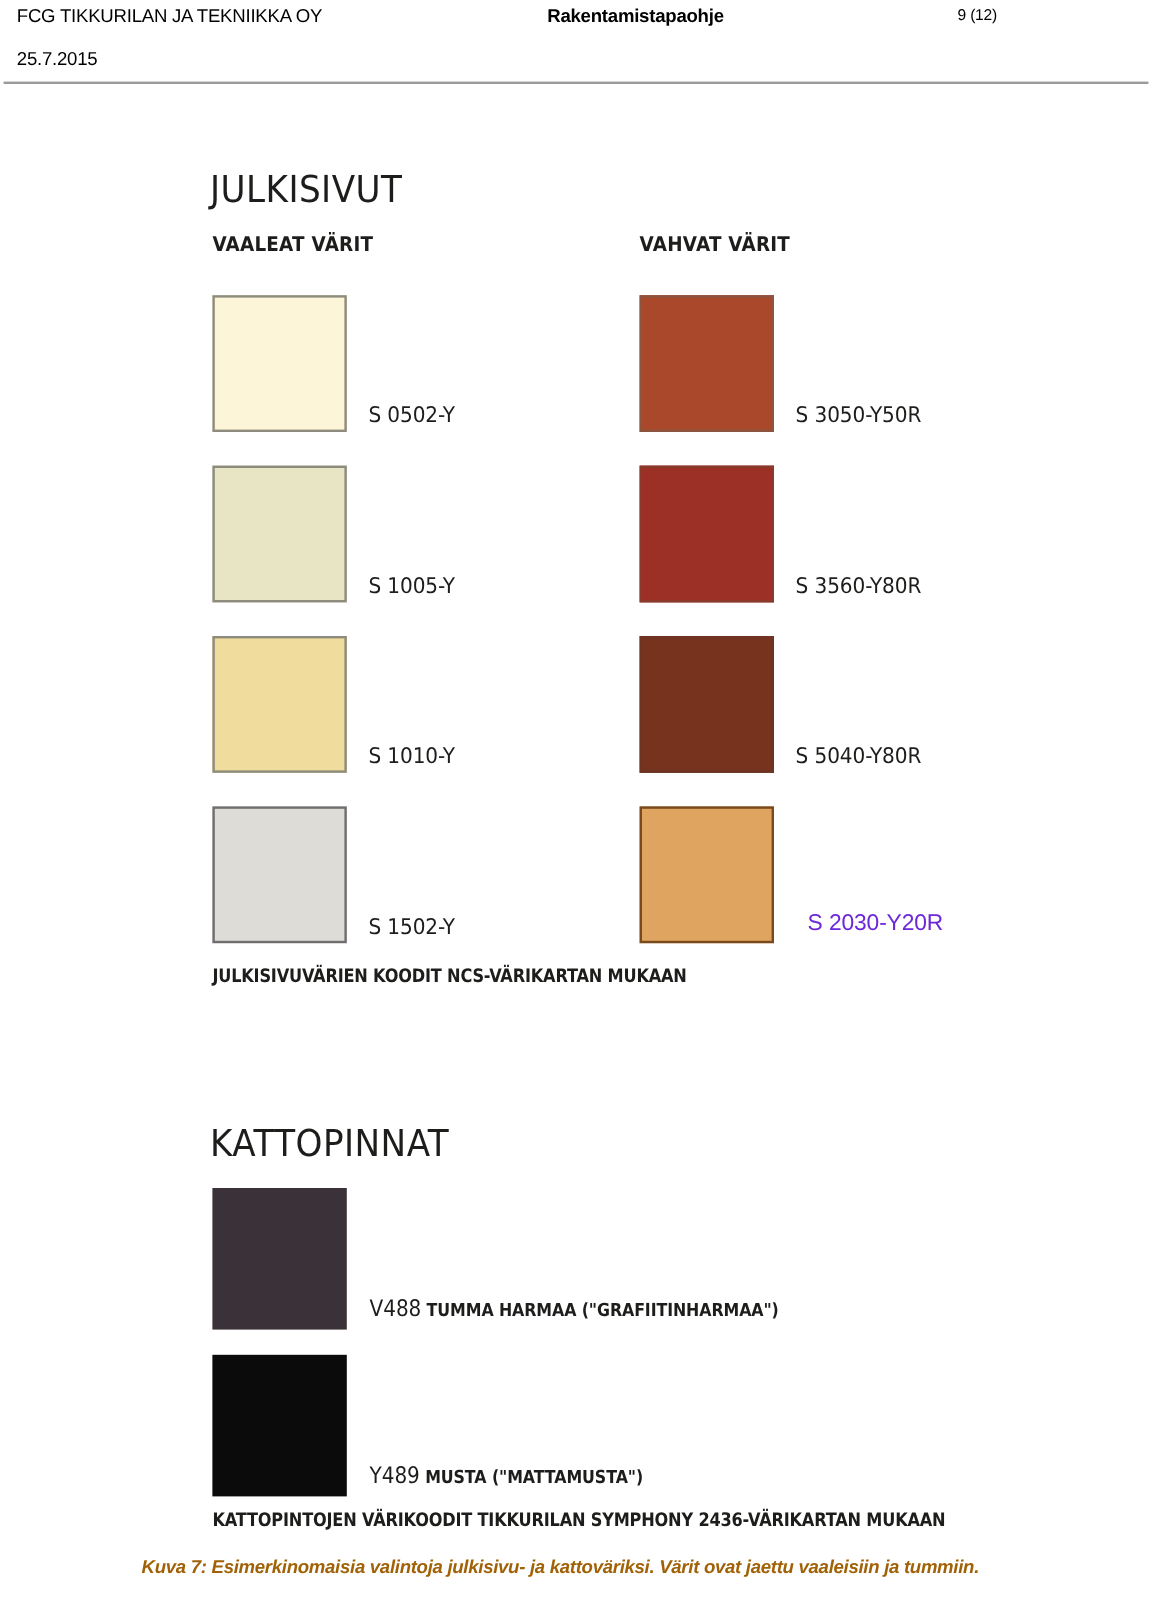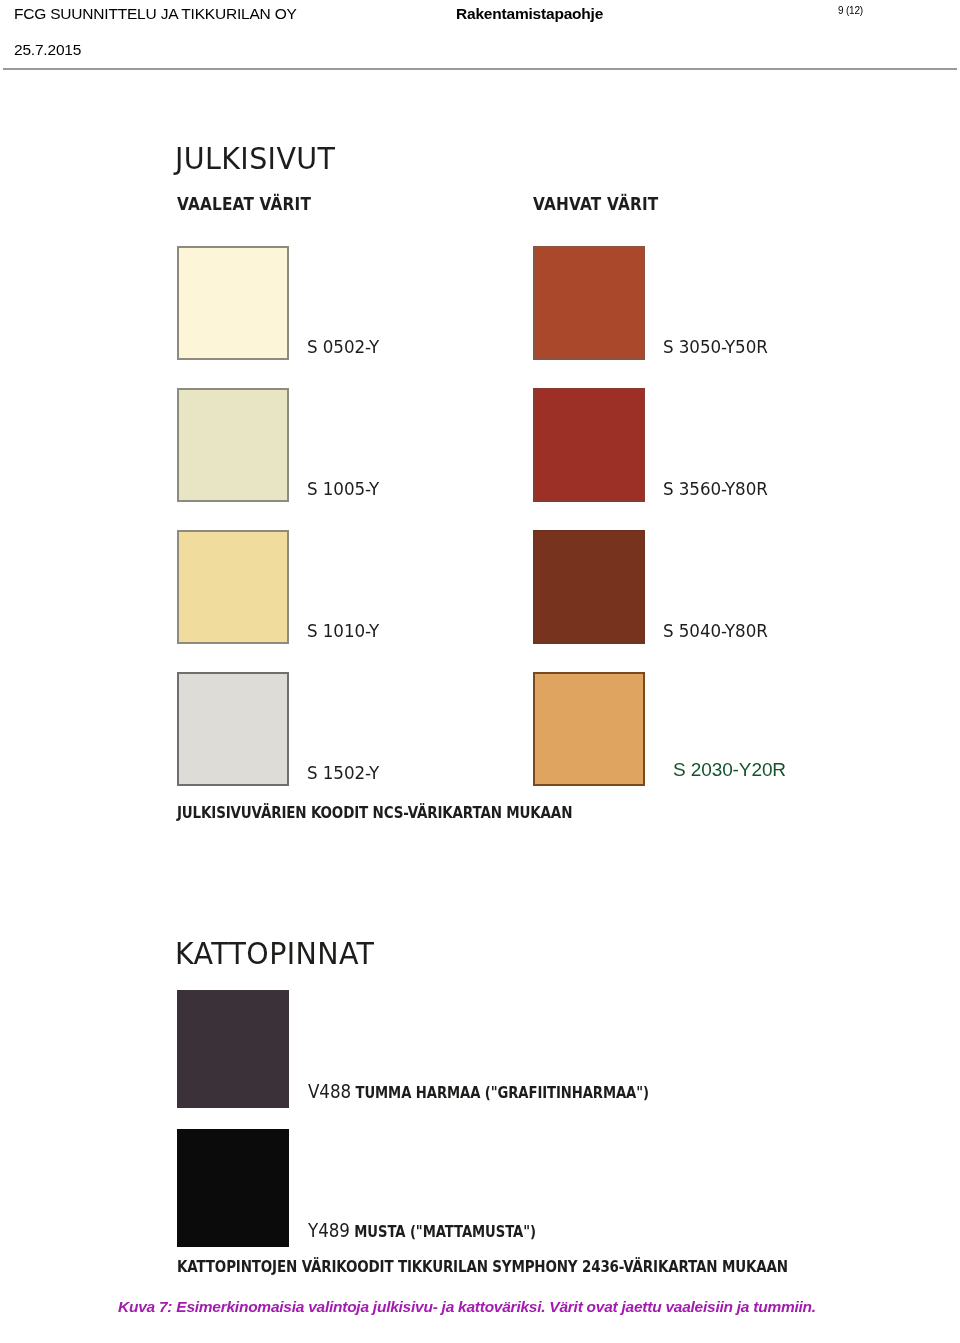"FCG SUUNNITTELU JA TIKKURILAN OY" div.hdr-org { text: SUUNNITTELU JA TIKKURILAN -> TIKKURILAN JA TEKNIIKKA }
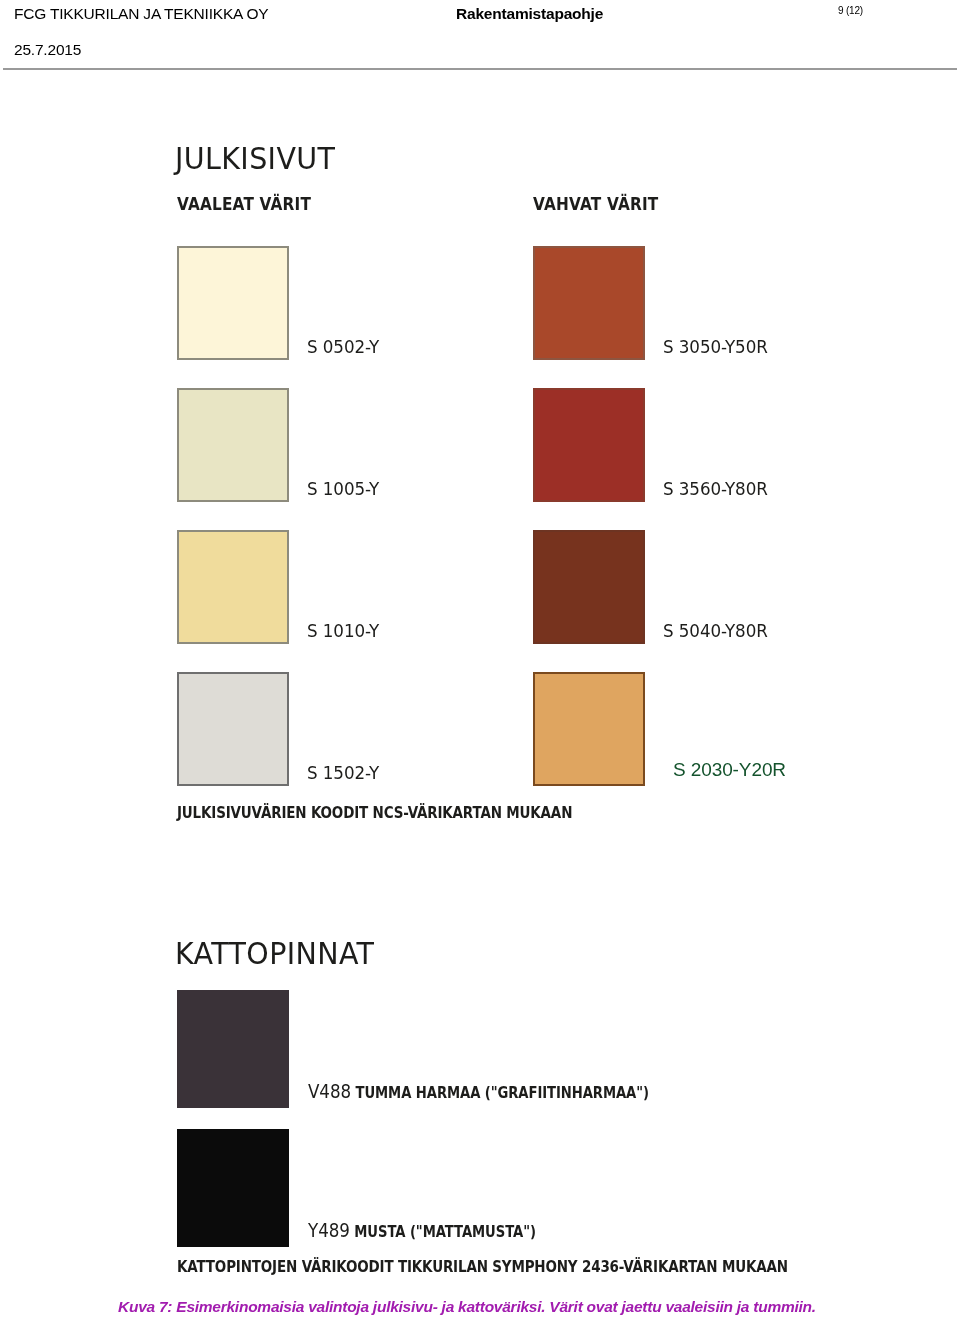"9 (12)" .hdr-page { font-size: 10px -> 13px; left: 838px -> 798px }
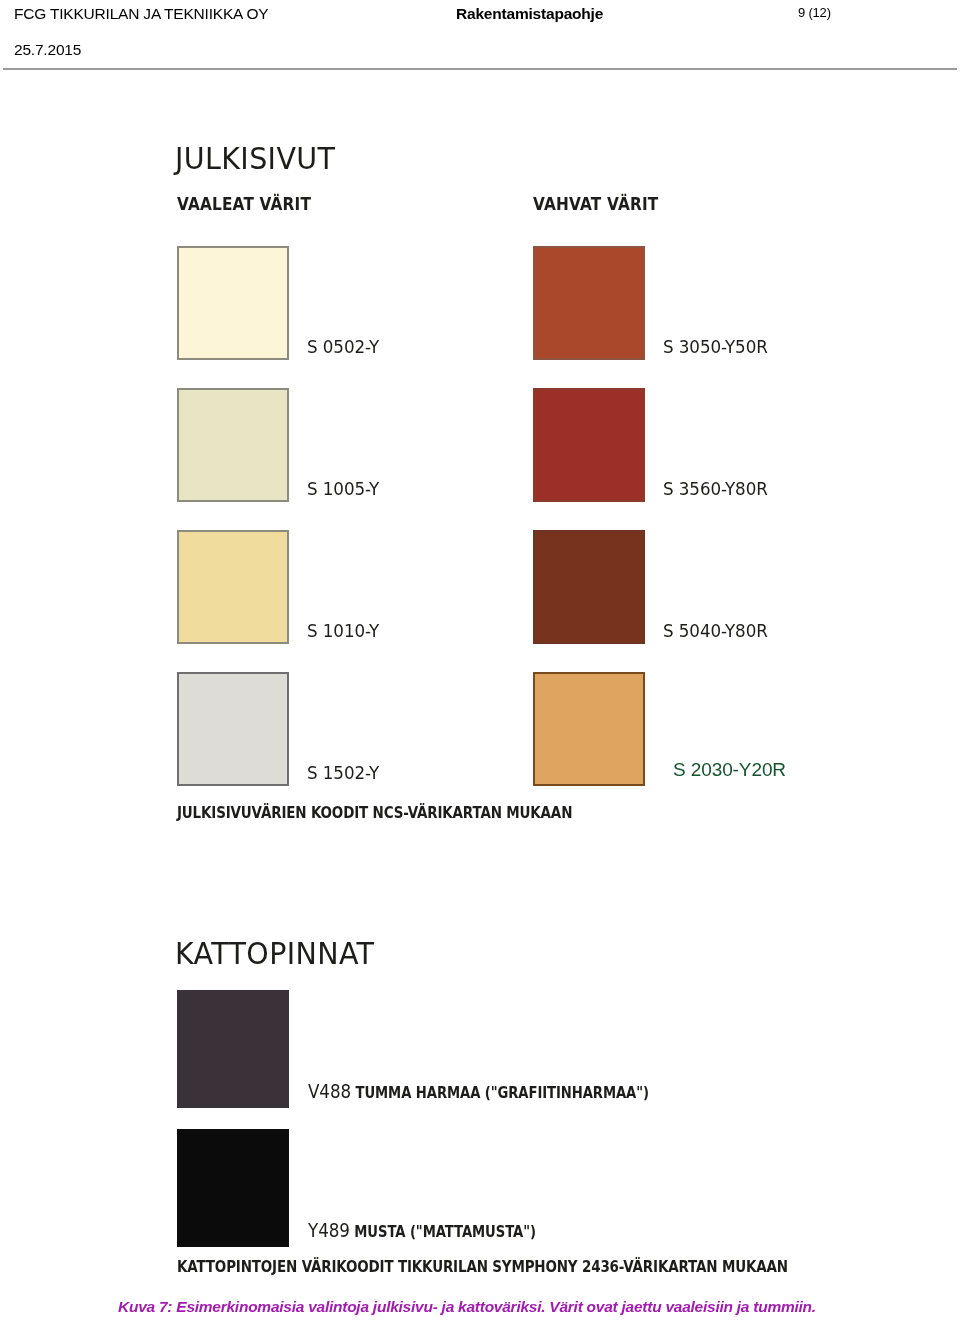"S 2030-Y20R" .swatch-label.overlay { color: #14532d -> #6d28d9 }
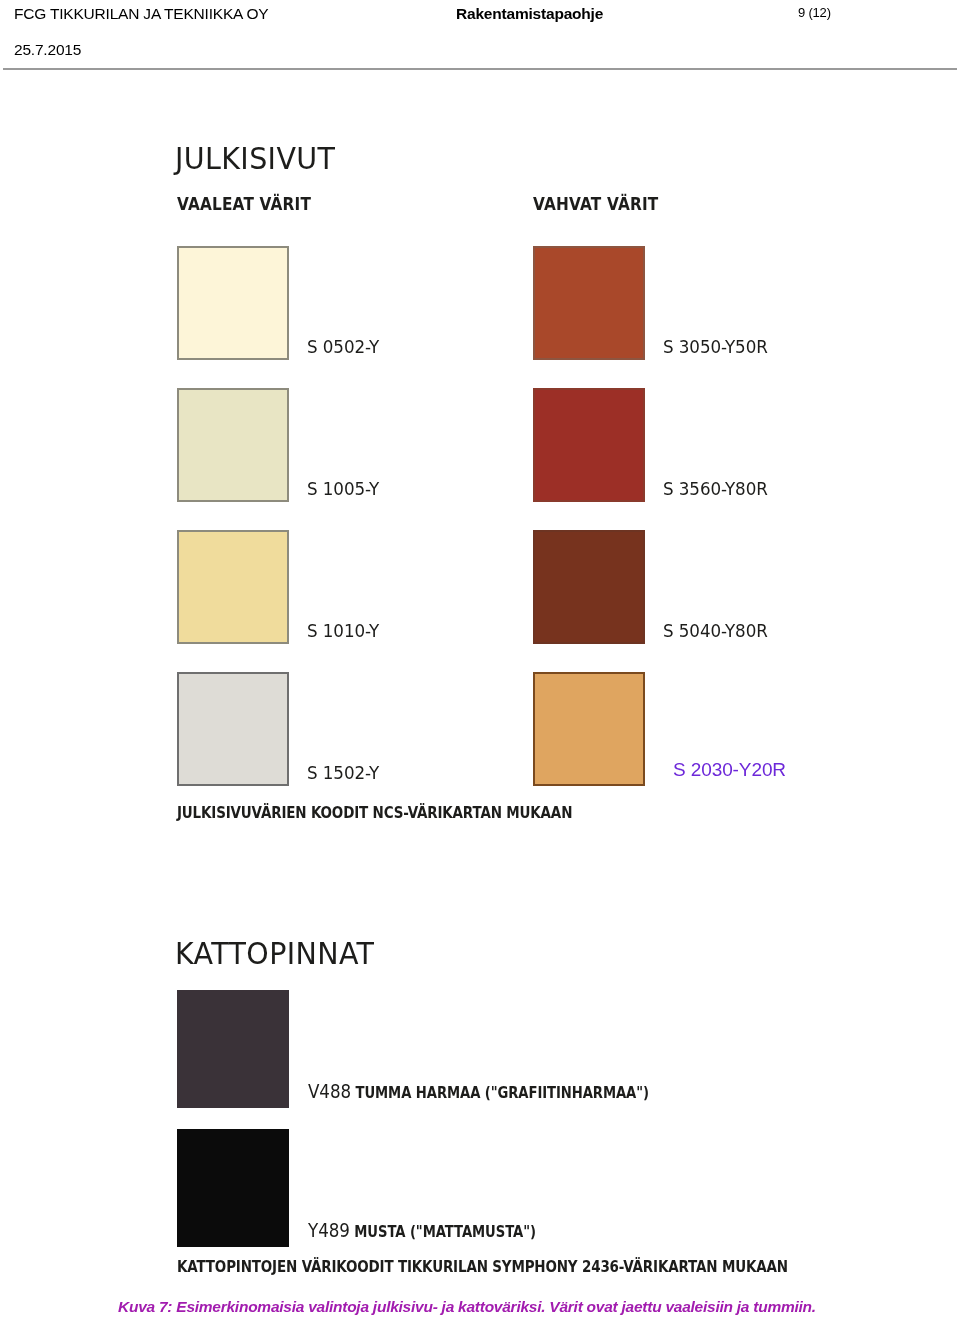"Kuva 7: Esimerkinomaisia valintoja" .fig-caption { color: #a21caf -> #a16207 }
